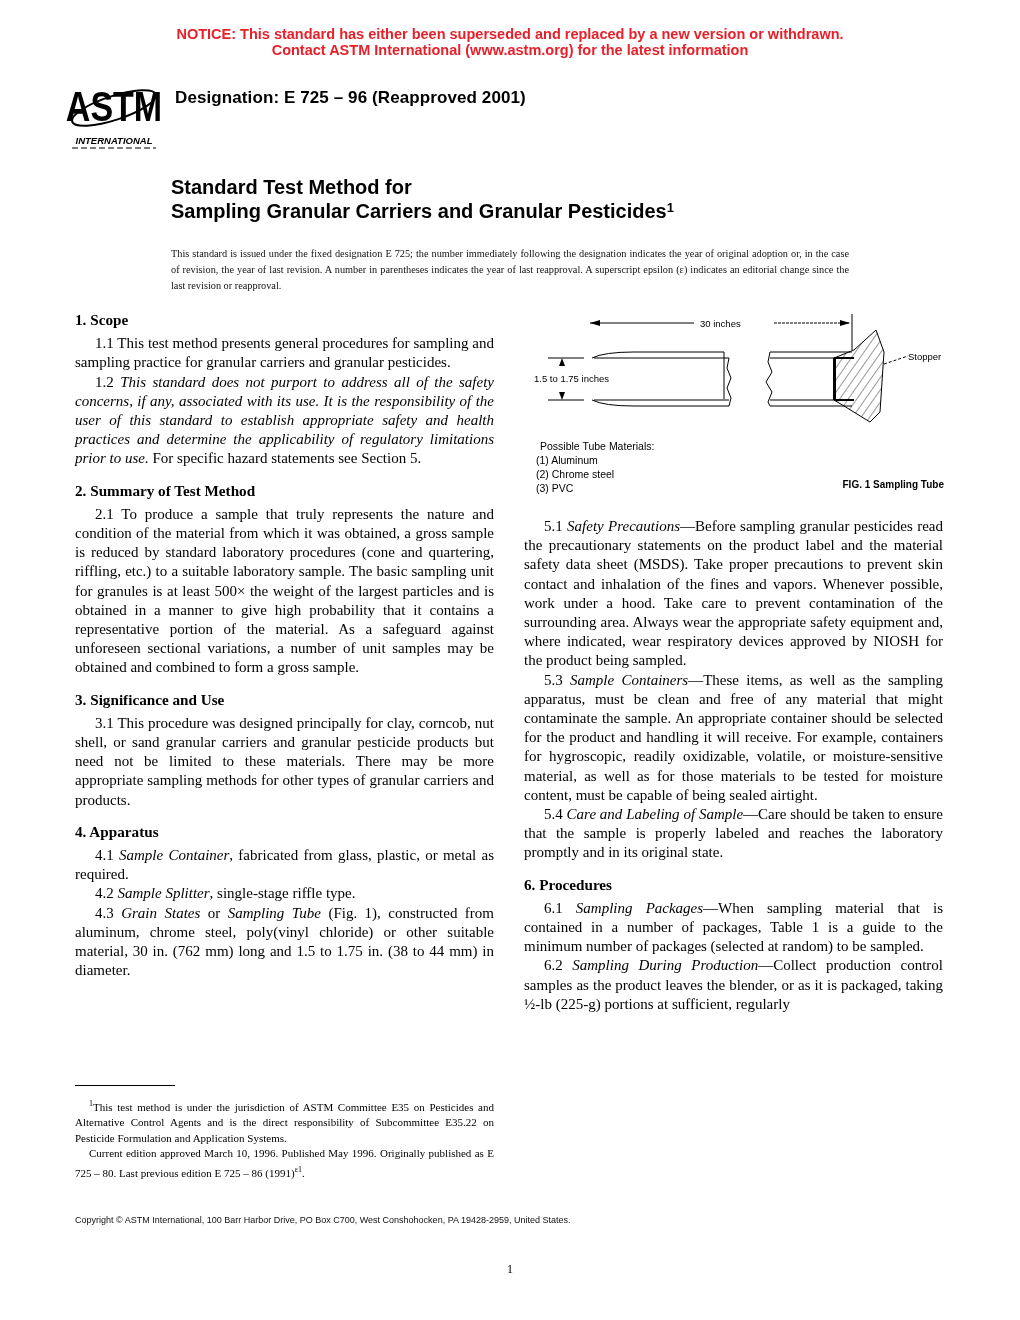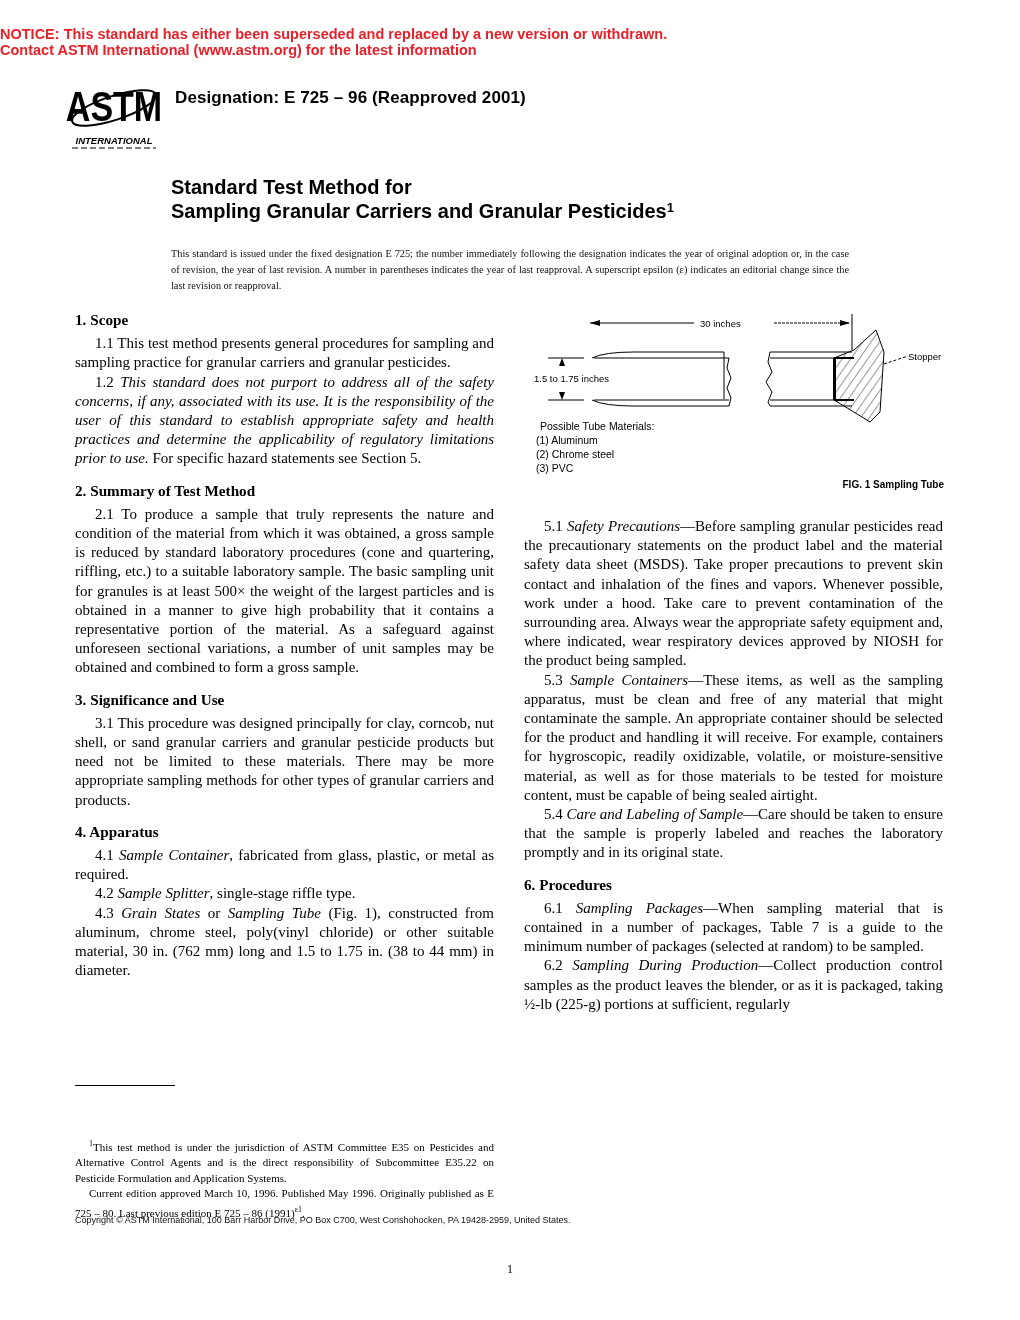"NOTICE: This standard has either" .notice { text-align: none -> center }
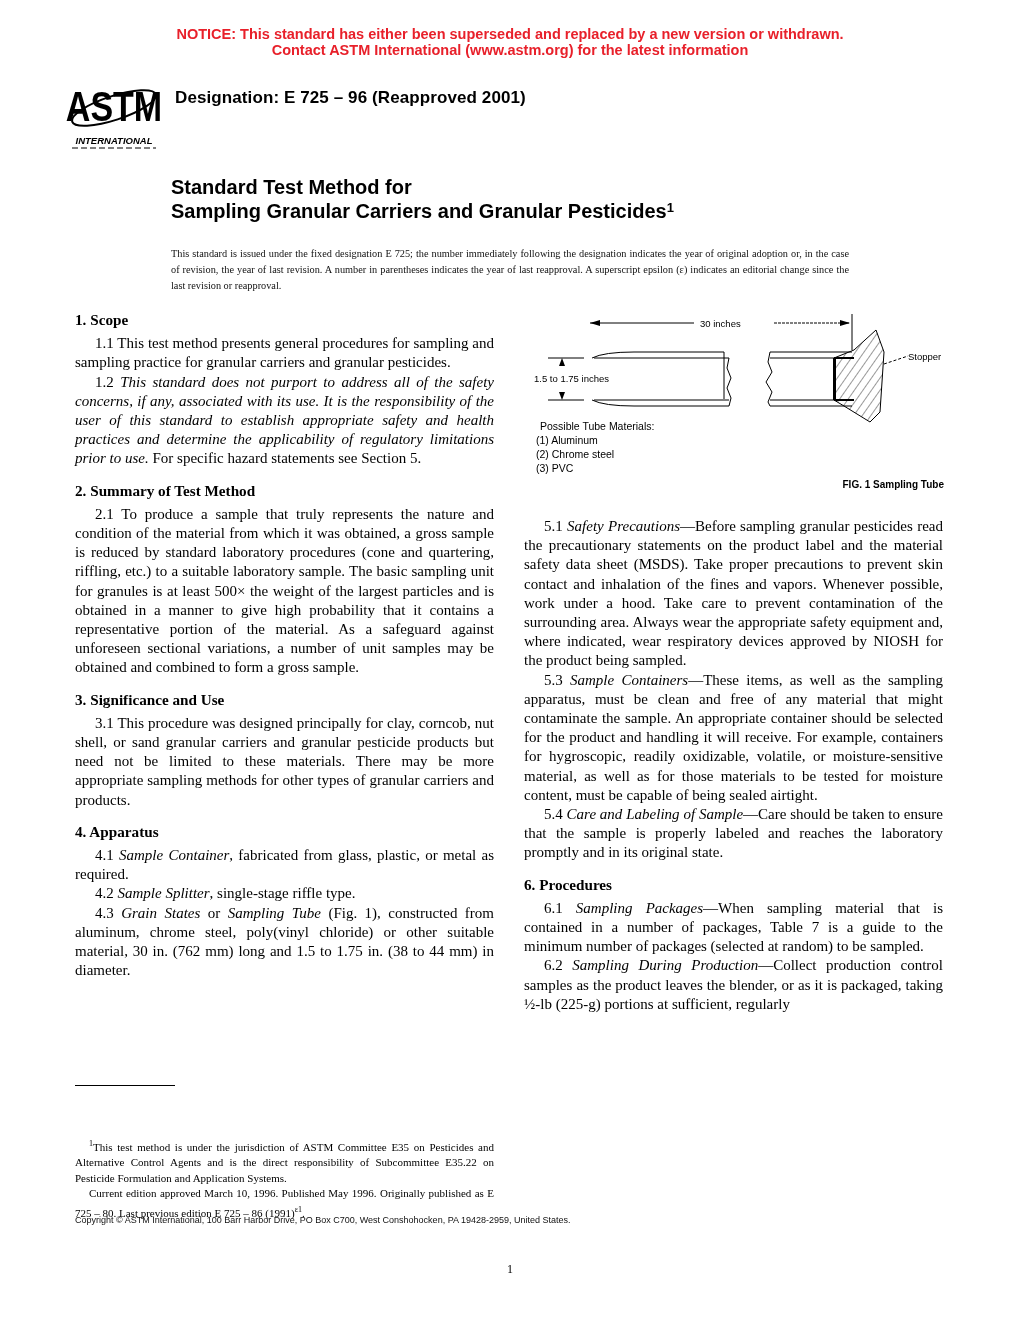"Possible Tube Materials:" .figlist div.first { margin-top: none -> 20px }
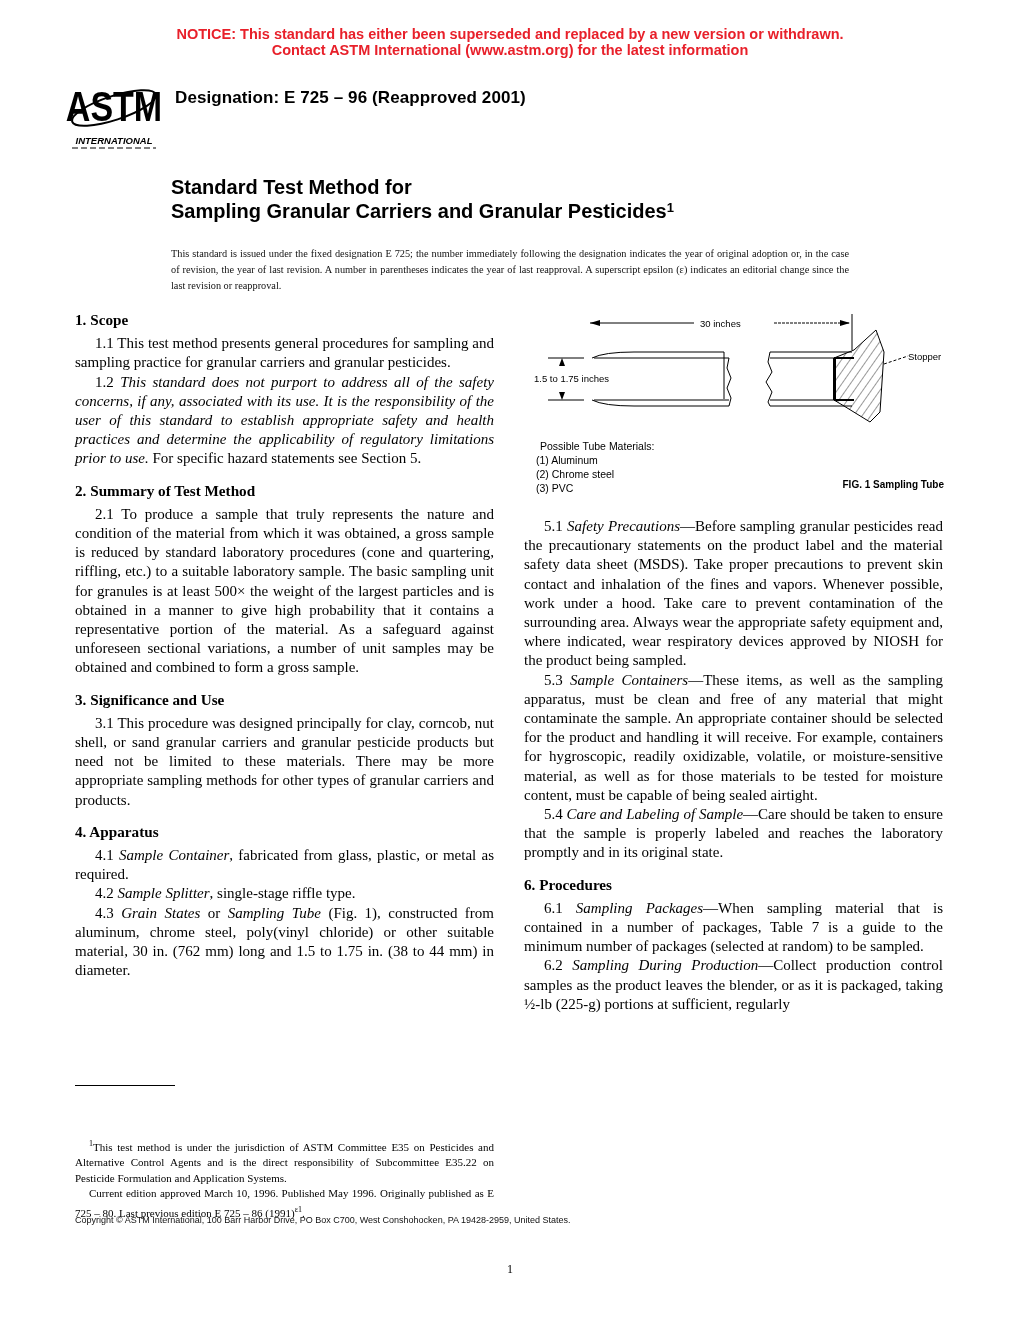"—When sampling material that is" span { text: 7 -> 1 }
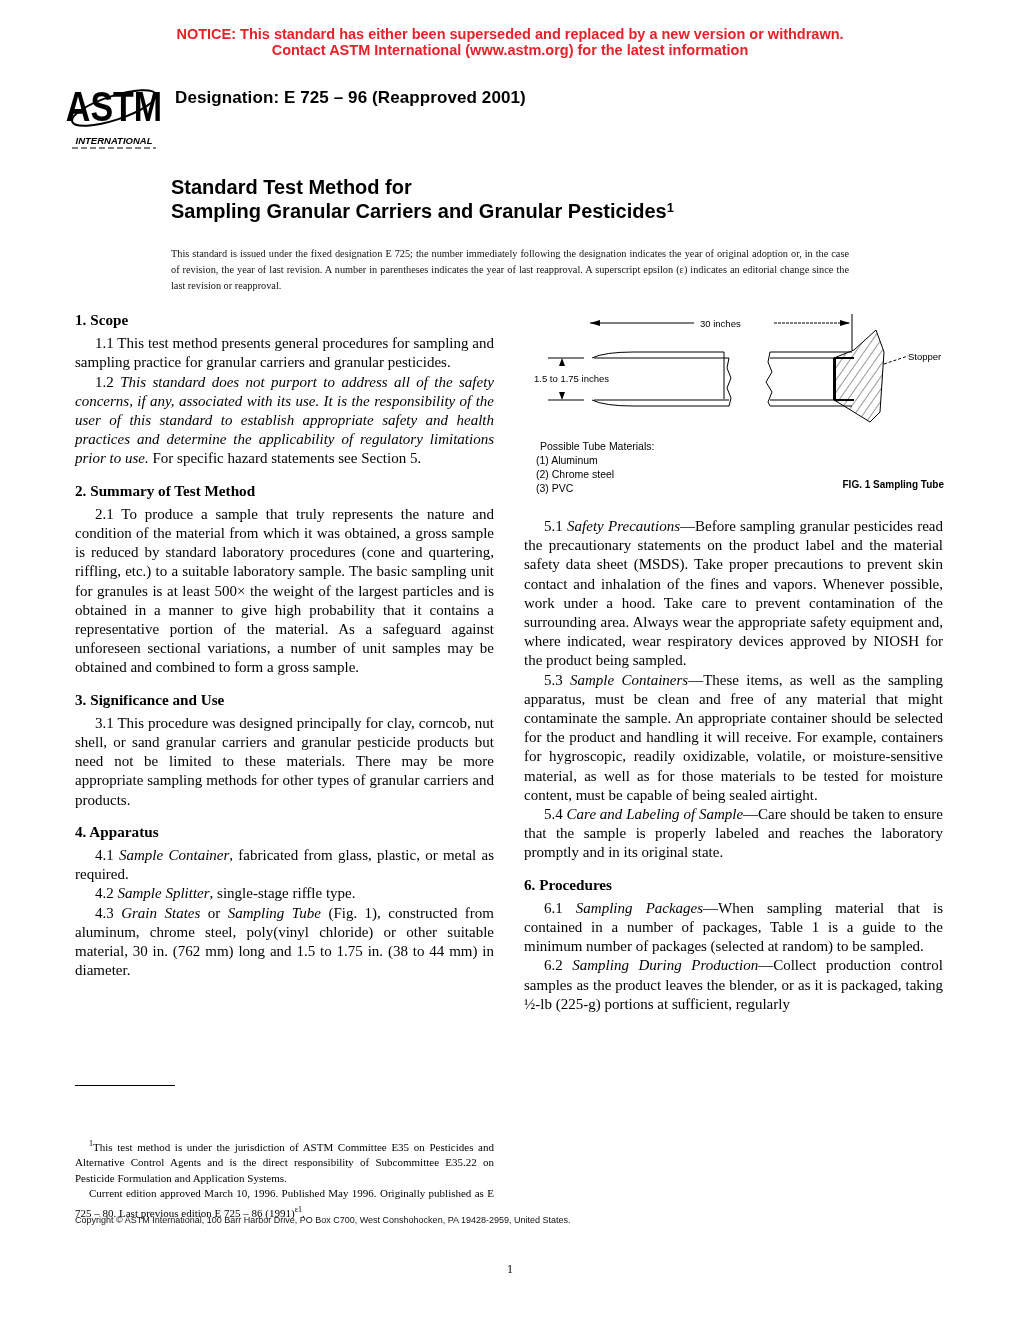"1This test method is under" .footnotes { top: 1136px -> 1096px }
